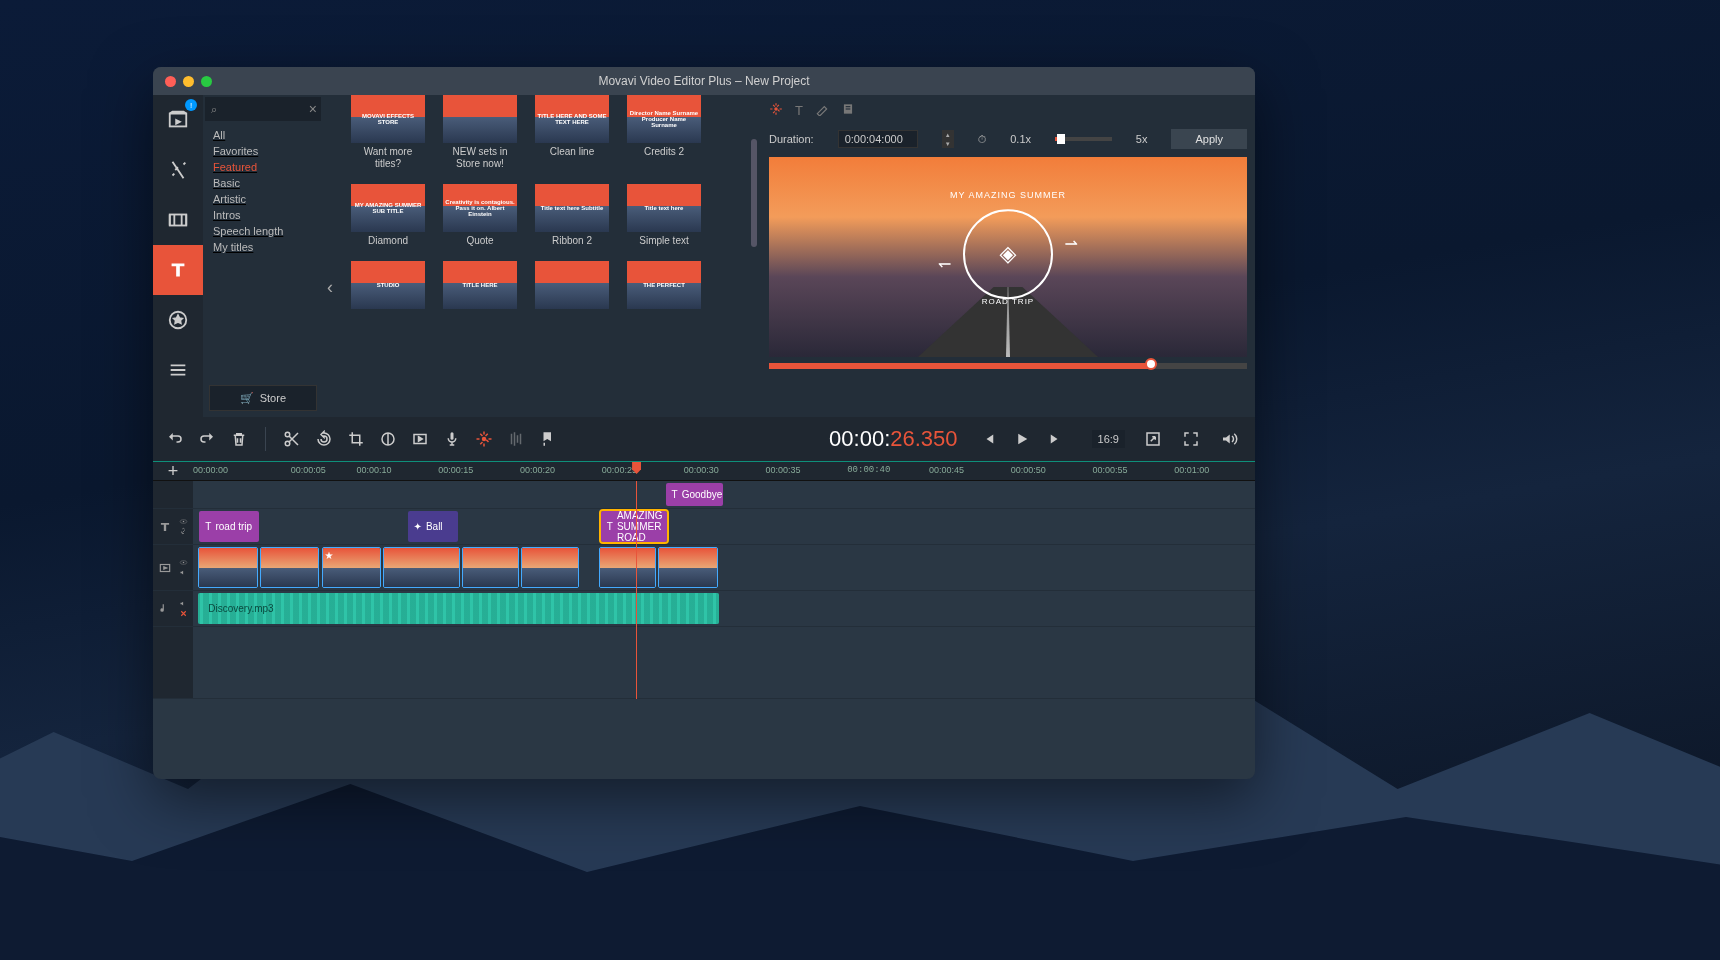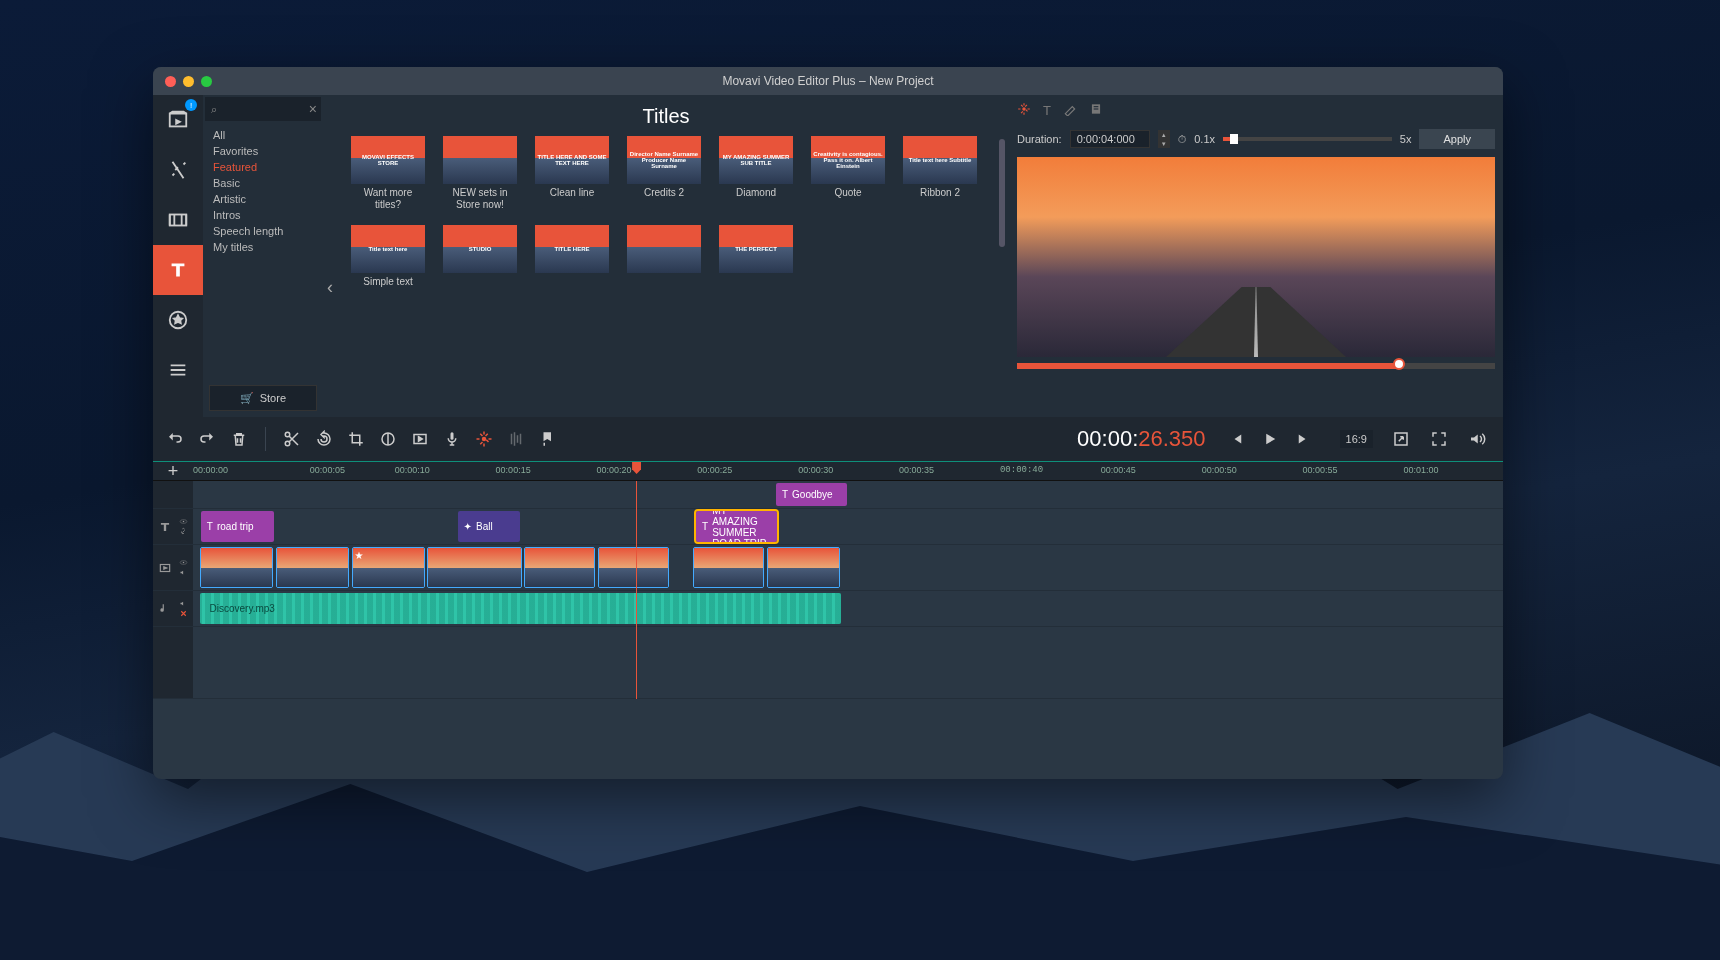"Movavi Video Editor Plus –" .app { width: 1350px -> 1102px }
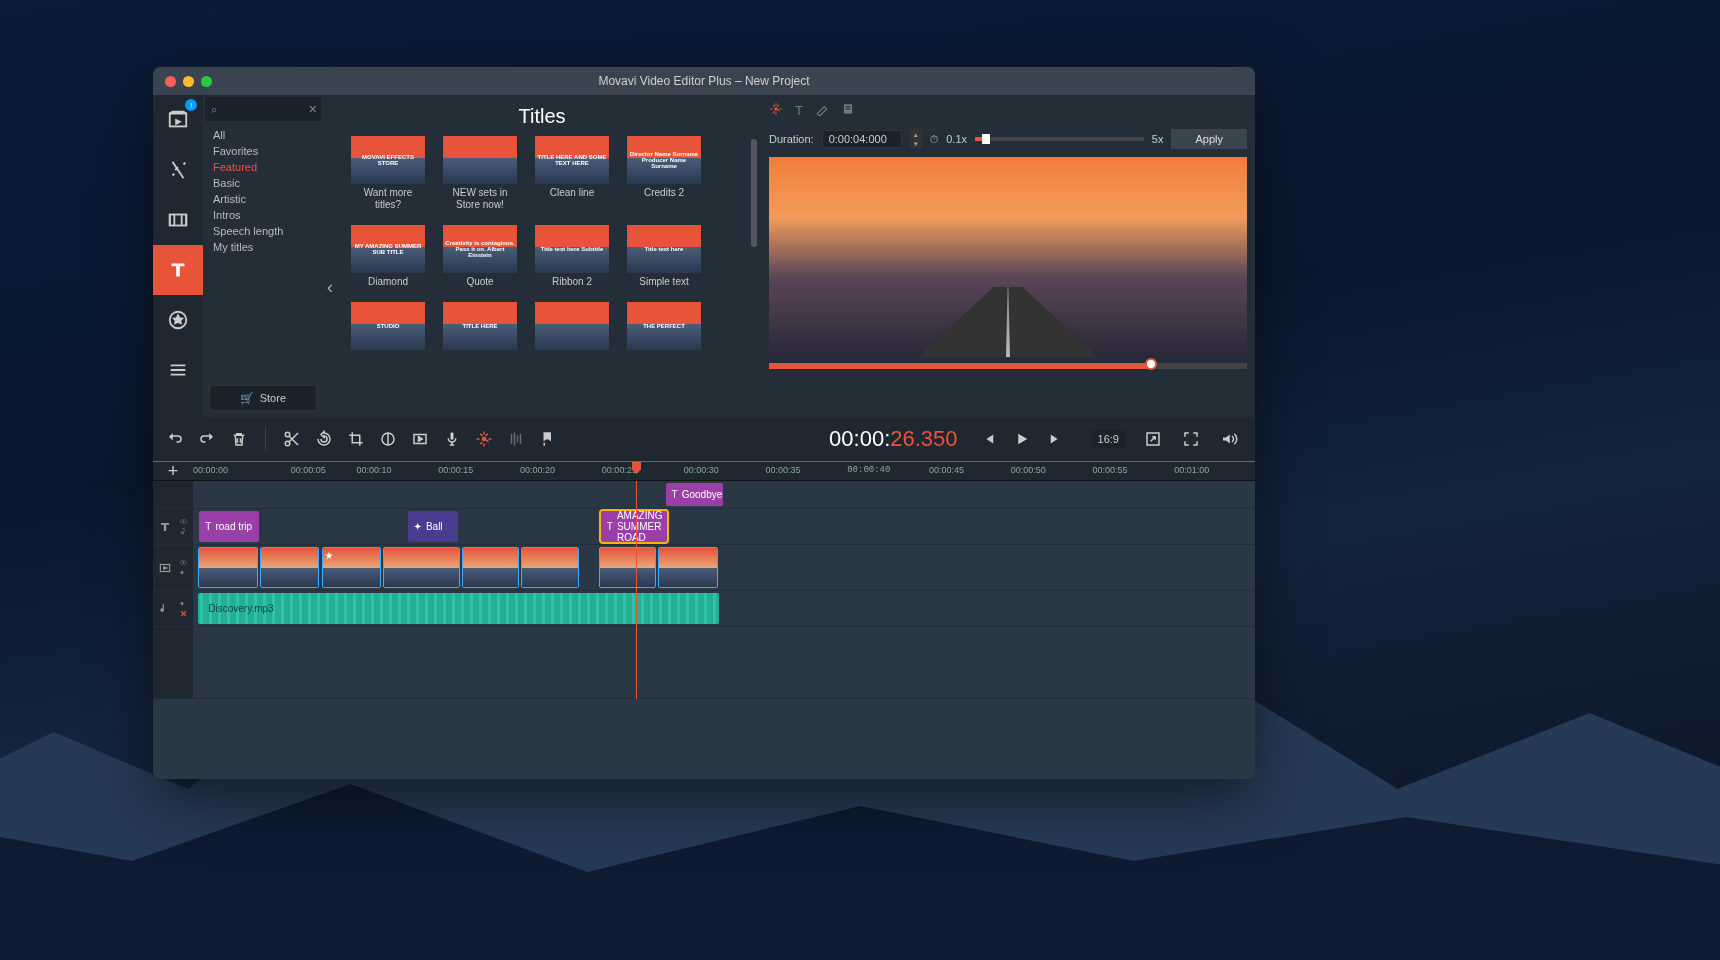"Titles" div.titles-hdr { html: <div>Titles</div> -> none }
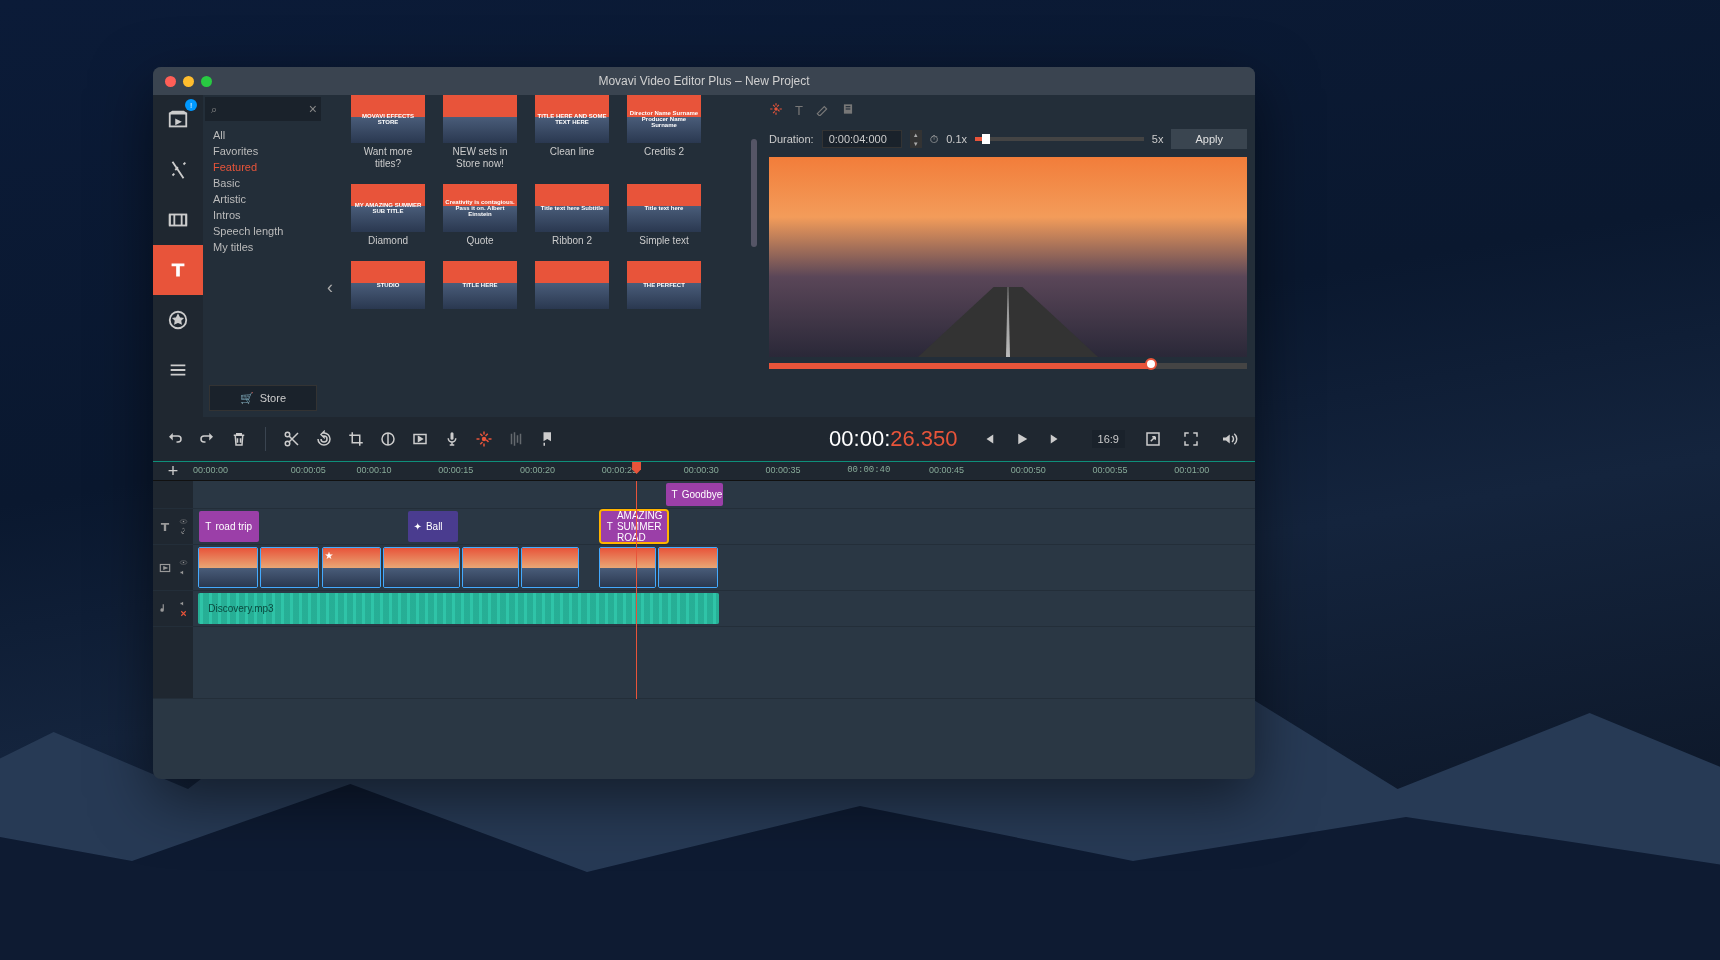"All" .cat-list { text-decoration: none -> underline }
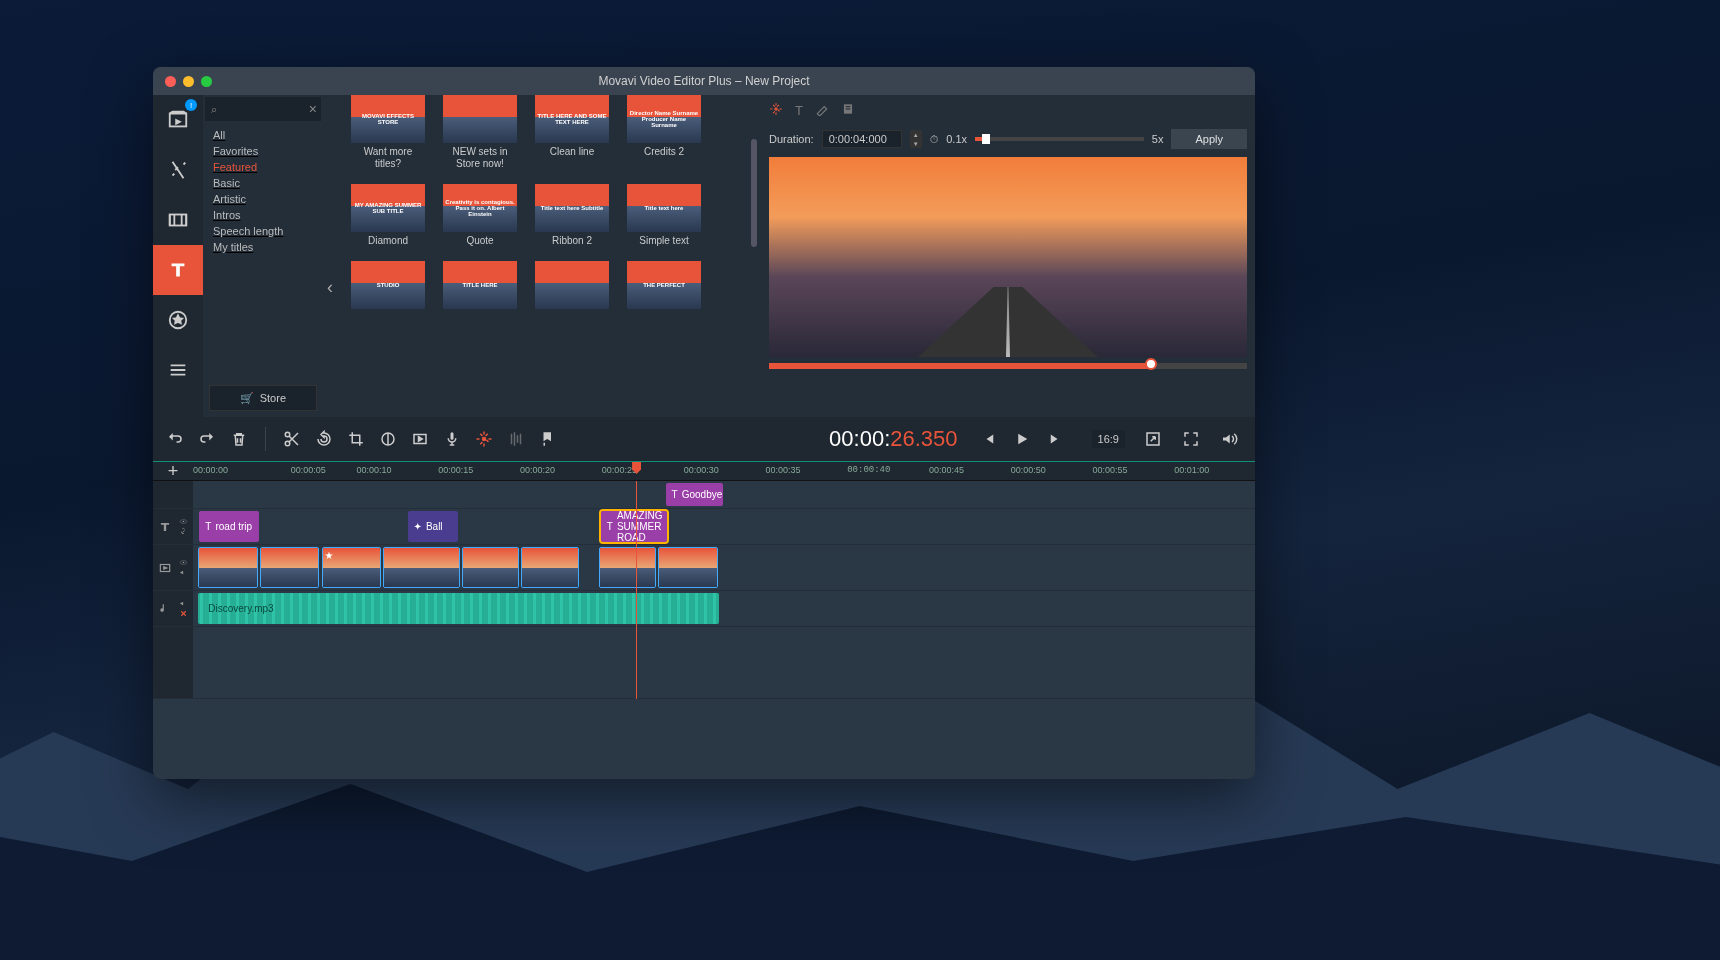"Duration:" .dur-row { gap: 8px -> 24px }
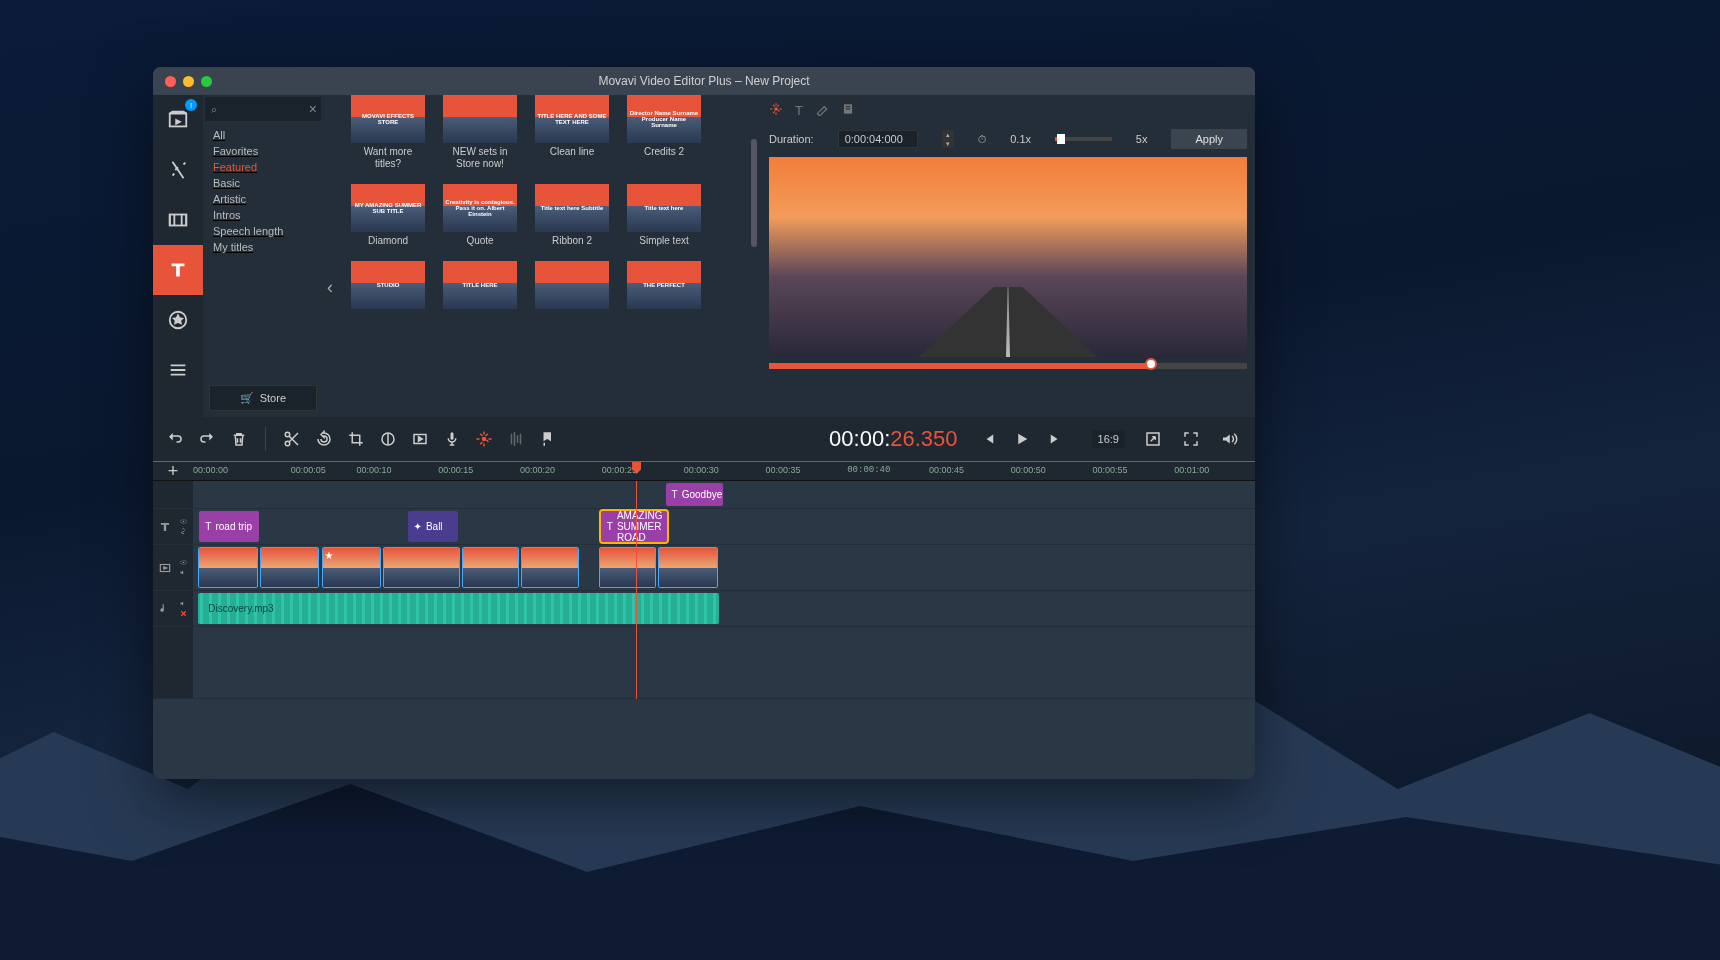"MY AMAZING SUMMER" div.emblem { html: none -> <div> <div>MY AMAZING SUMMER</div> <div> <span>◈</span> </div> <div>ROAD TRIP</div> <div>↽</div> <div>⇀</div> </div> }
